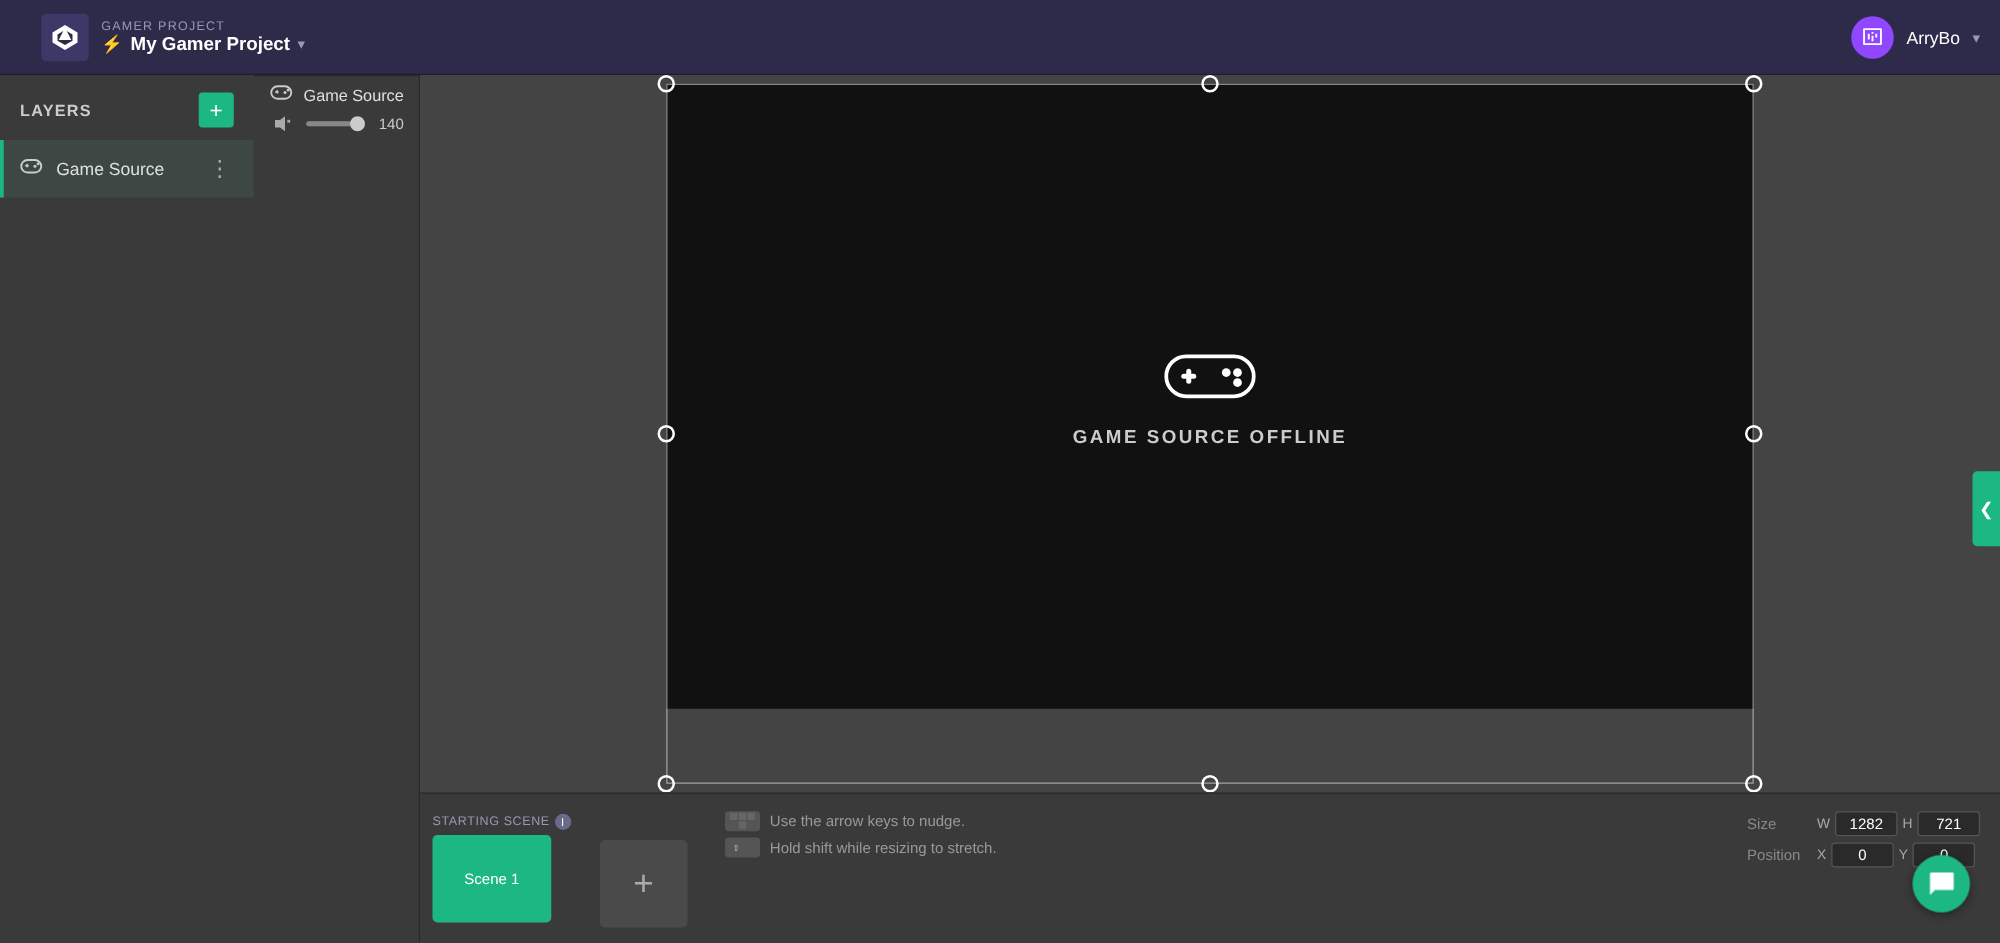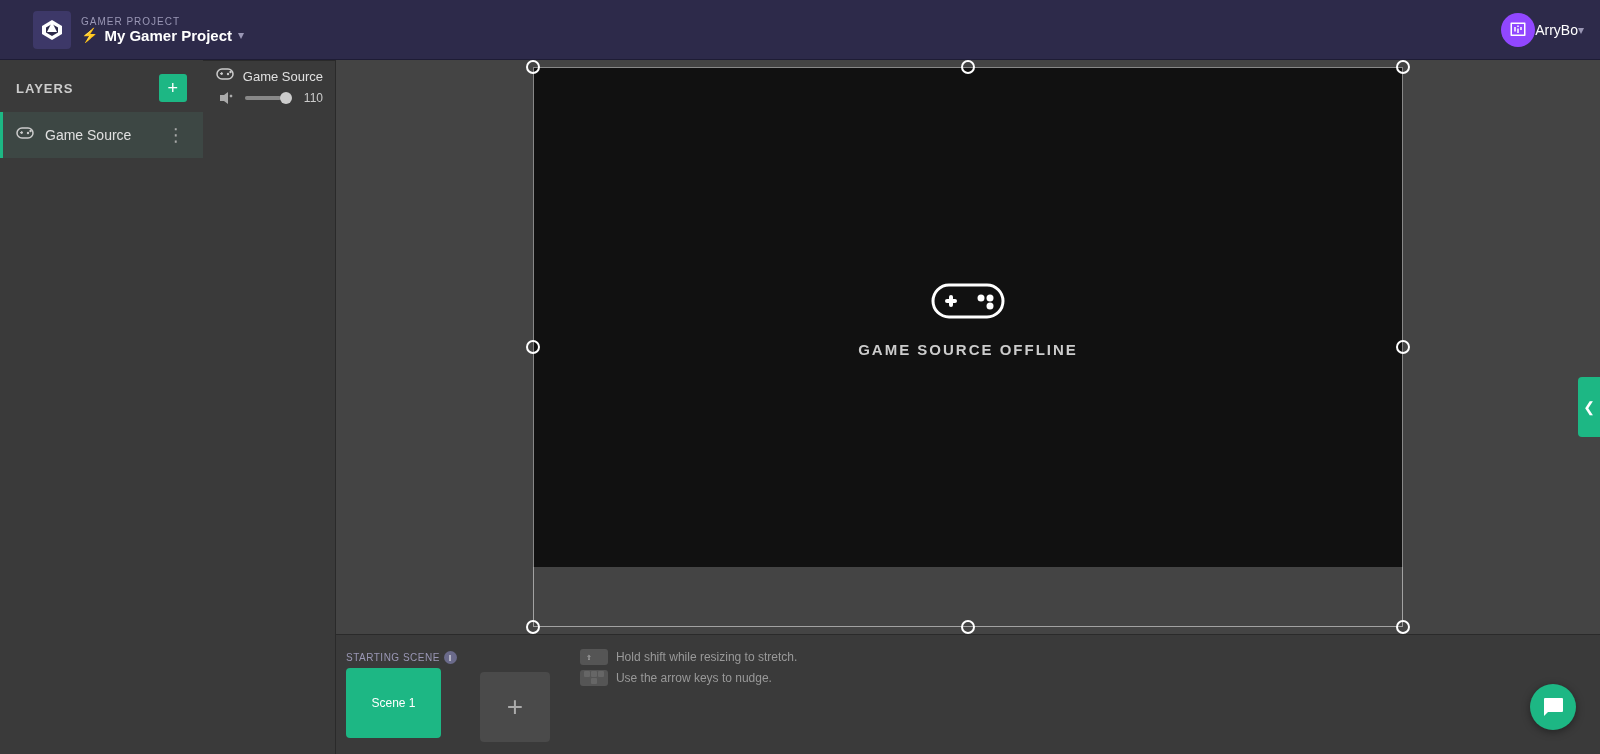"ArryBo" .header-right { gap: 0 -> 10px }
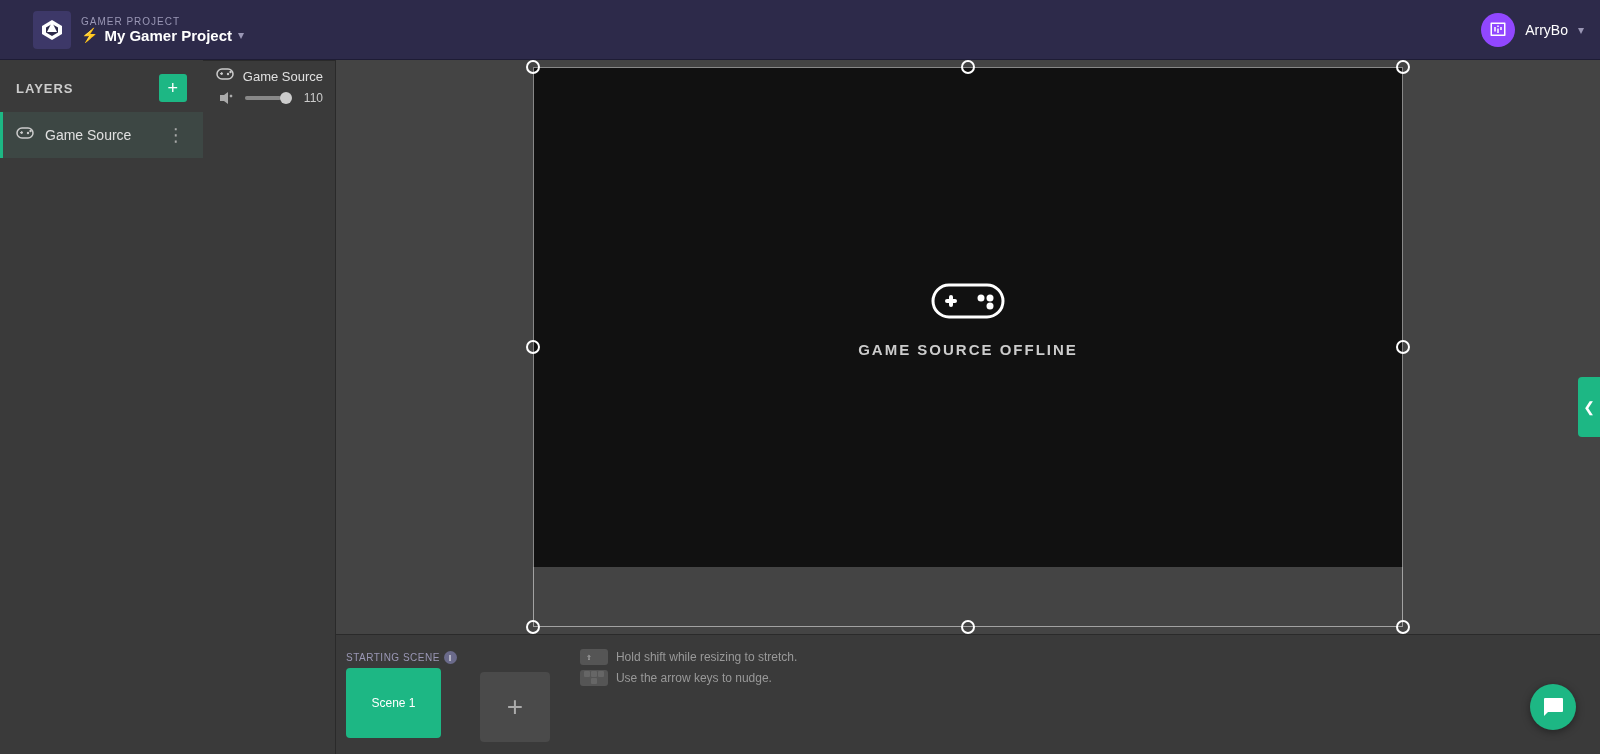"110" span.volume-value { text: 110 -> 140 }
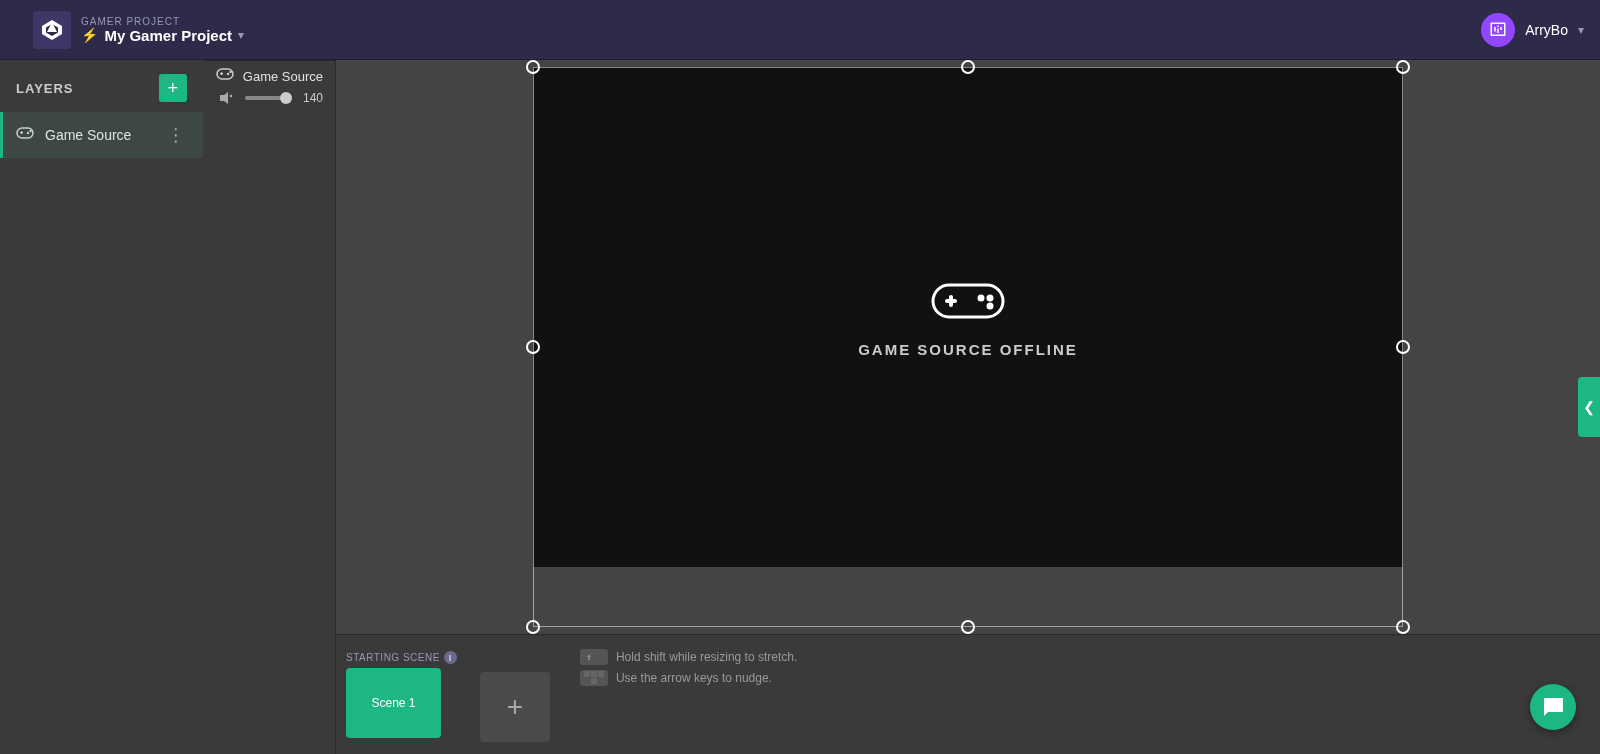"Size" div.size-pos-area { html: none -> <div> <div> <span>Size</span> <div> <span>W</span> <input> <span>H</span> <input> </div> </div> <div> <span>Position</span> <div> <span>X</span> <input> <span>Y</span> <input> </div> </div> </div> }
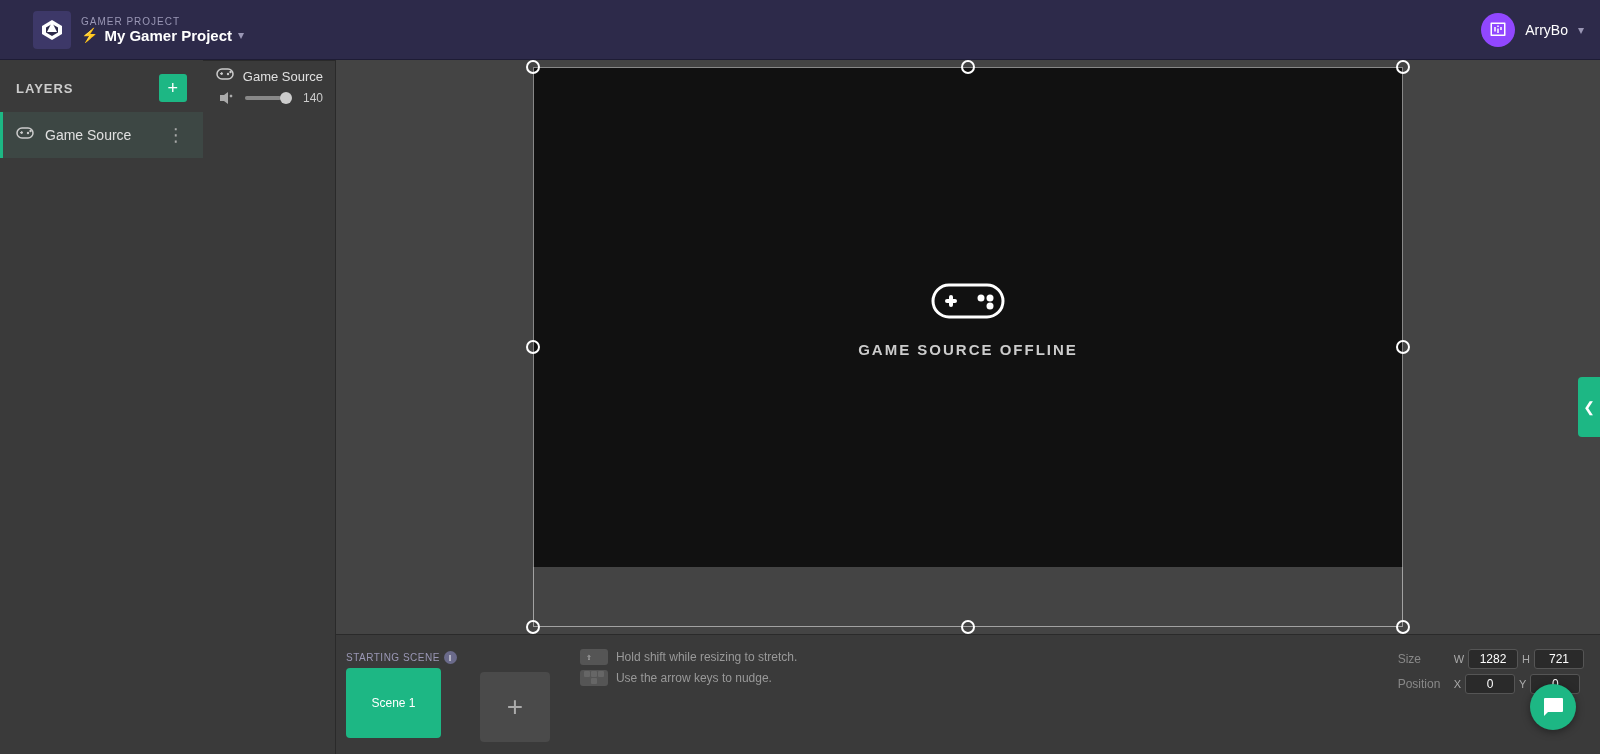"Hold shift while resizing to" div.hint-row { order: before "Use the arrow keys to" -> after "Use the arrow keys to" }
